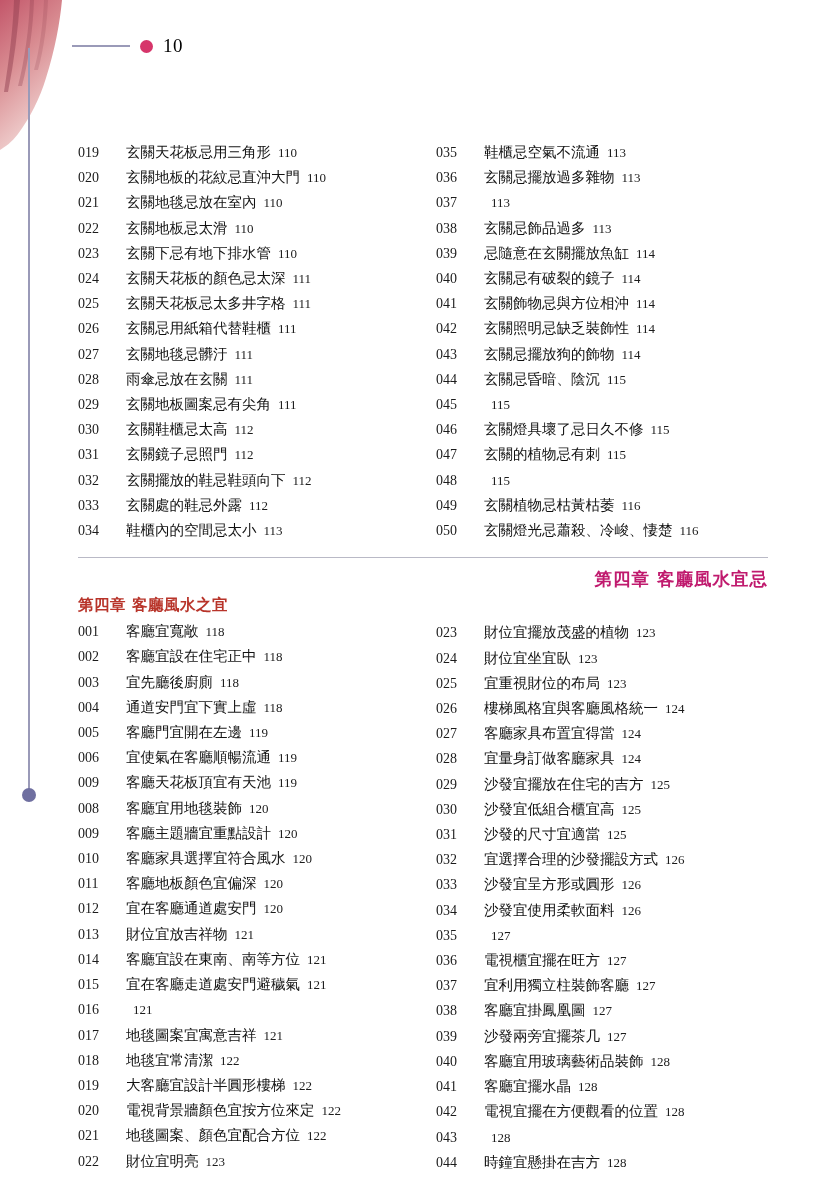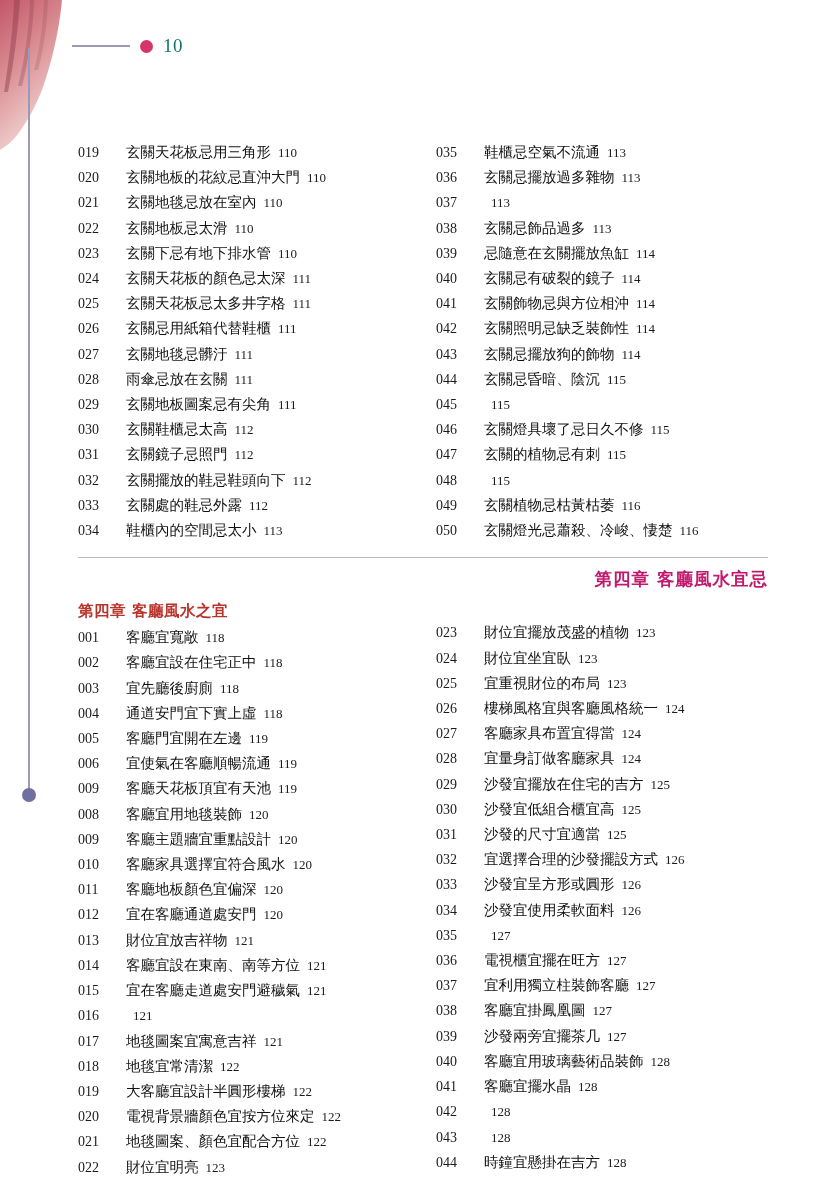"10" #page-head .num { color: #0f766e -> #000000 }
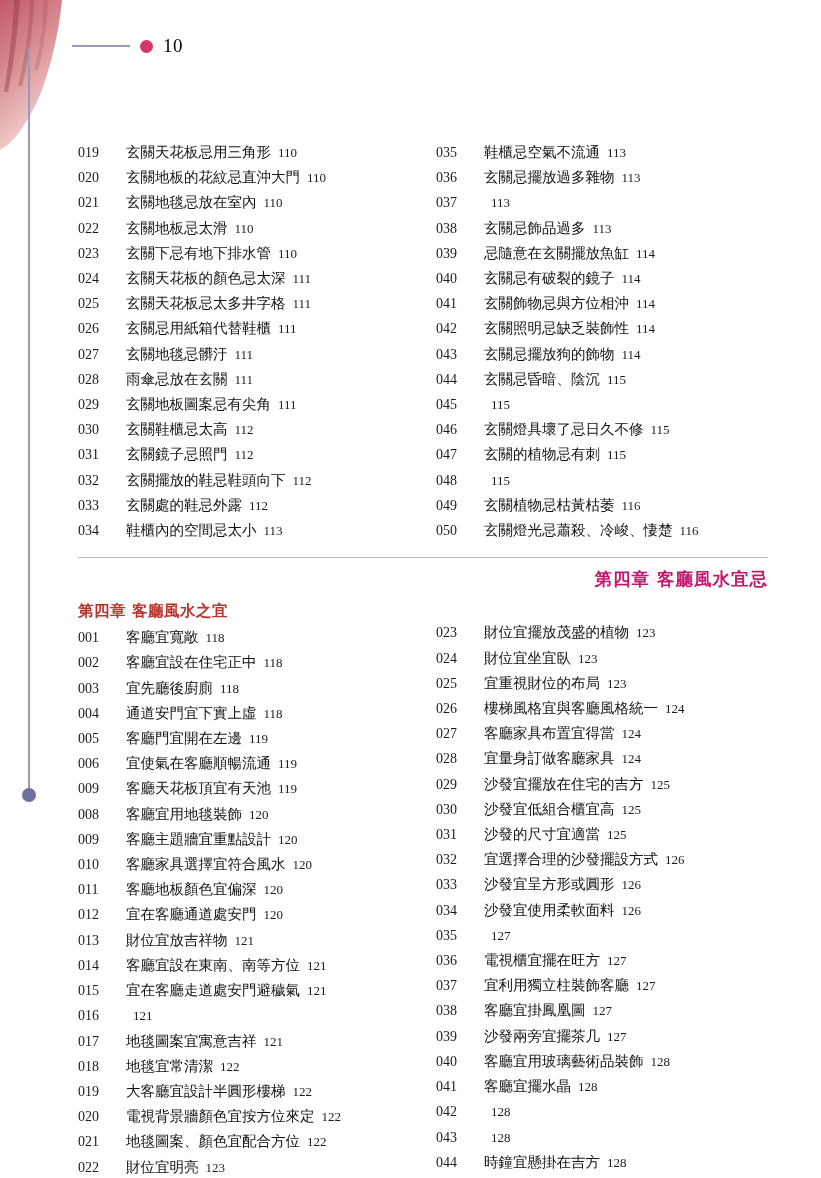"第四章 客廳風水之宜" .chap-sub { margin-top: 6px -> none }
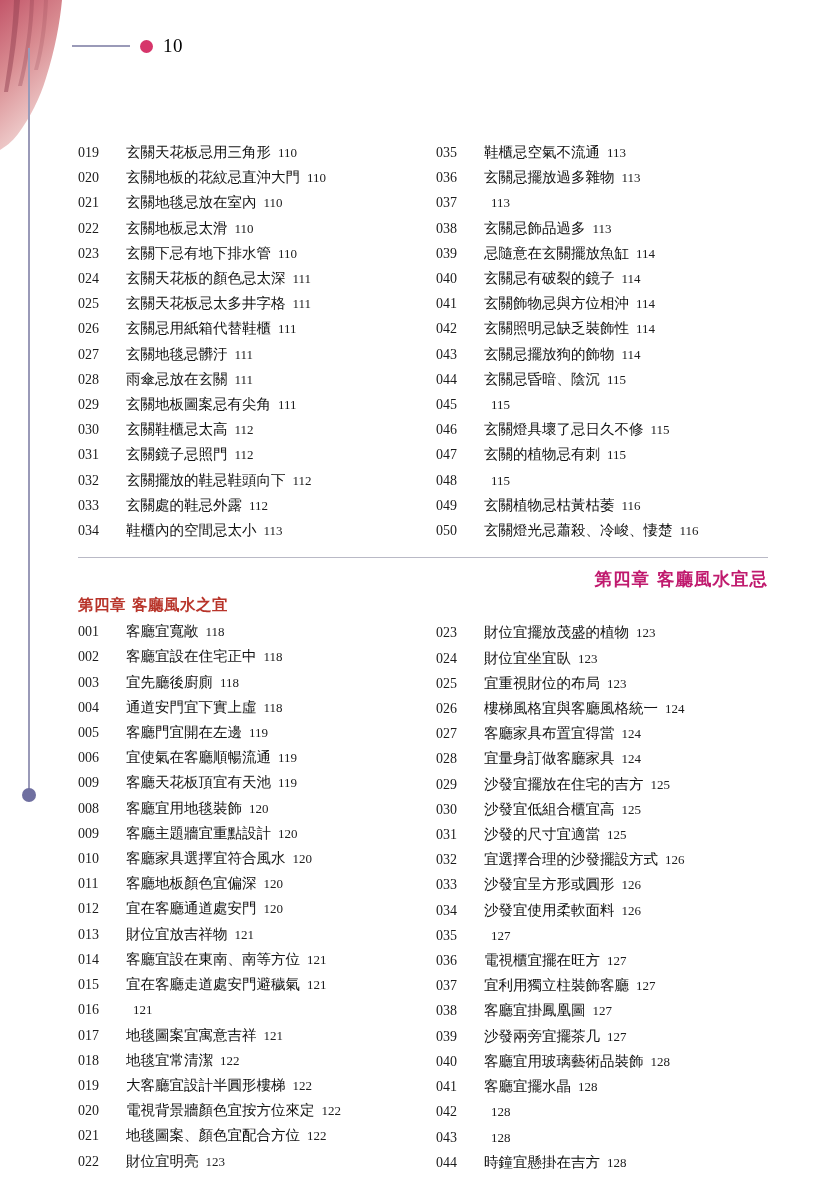"電視宜擺在方便觀看的位置" span.txt { html: none -> <span>電視宜擺在方便觀看的位置</span> }
